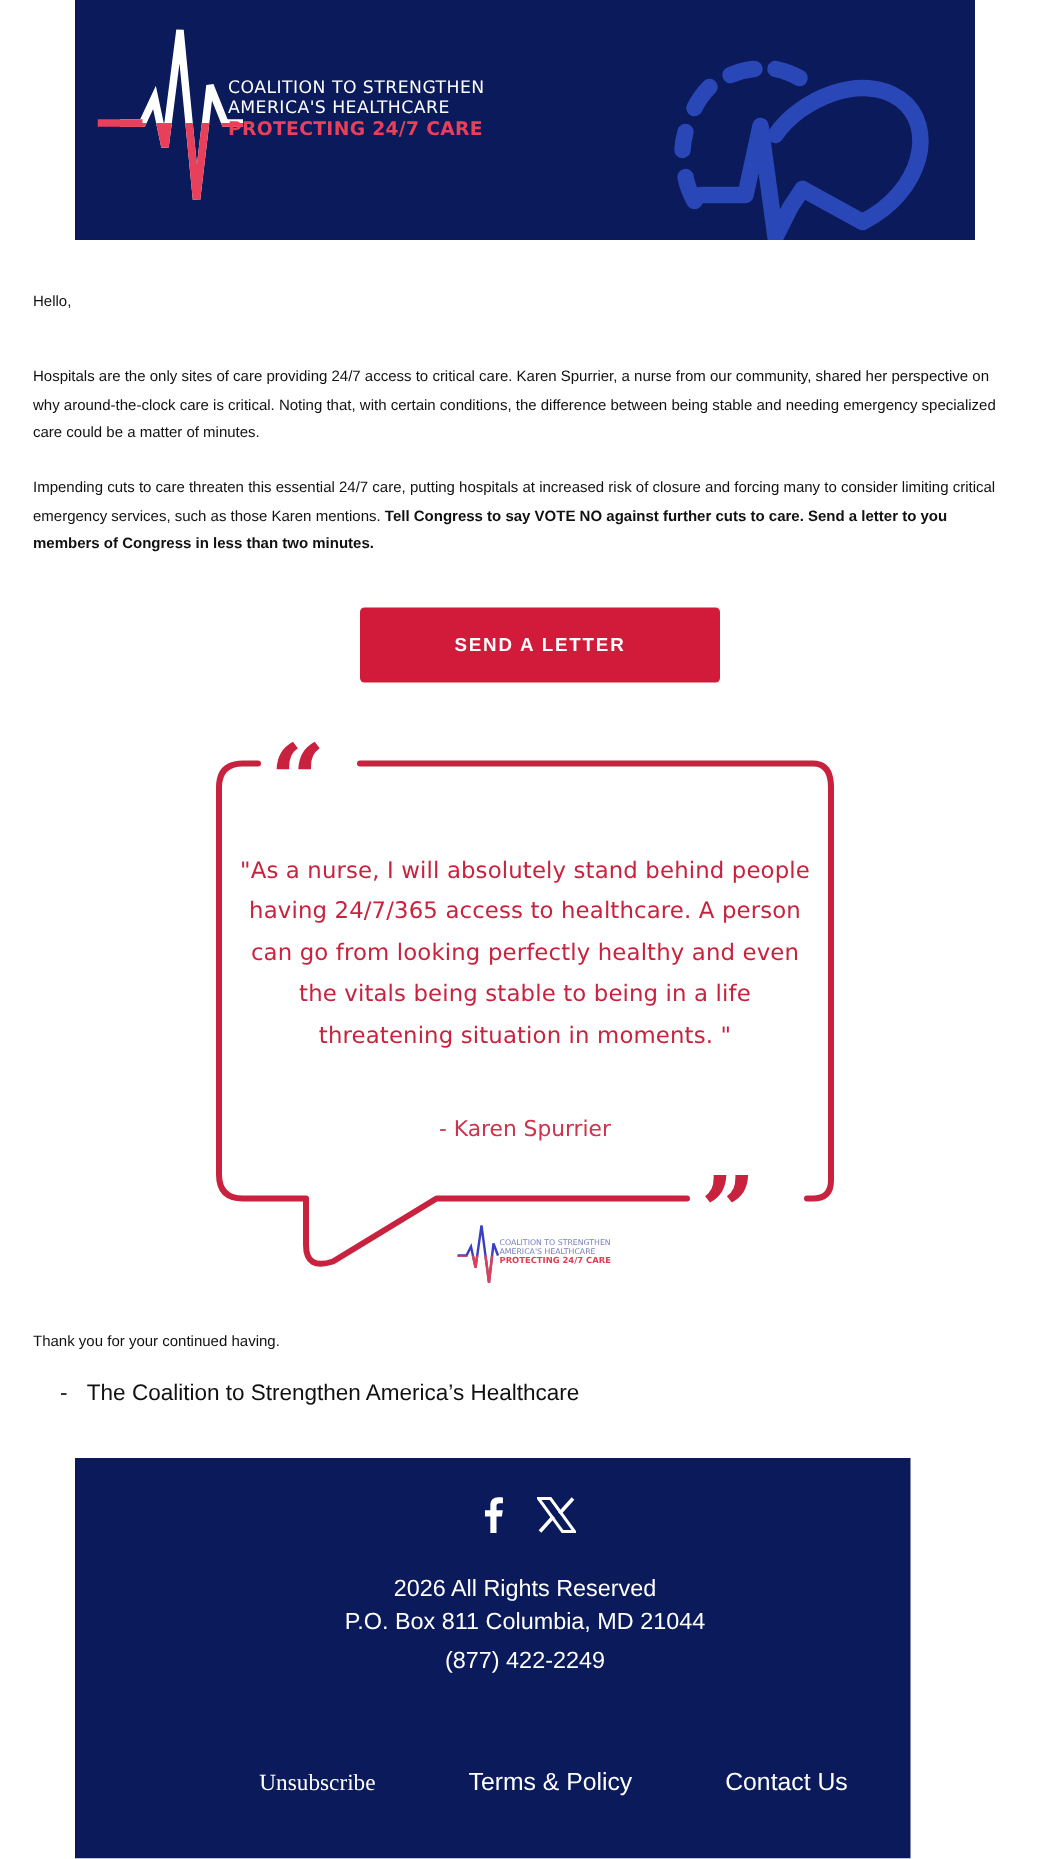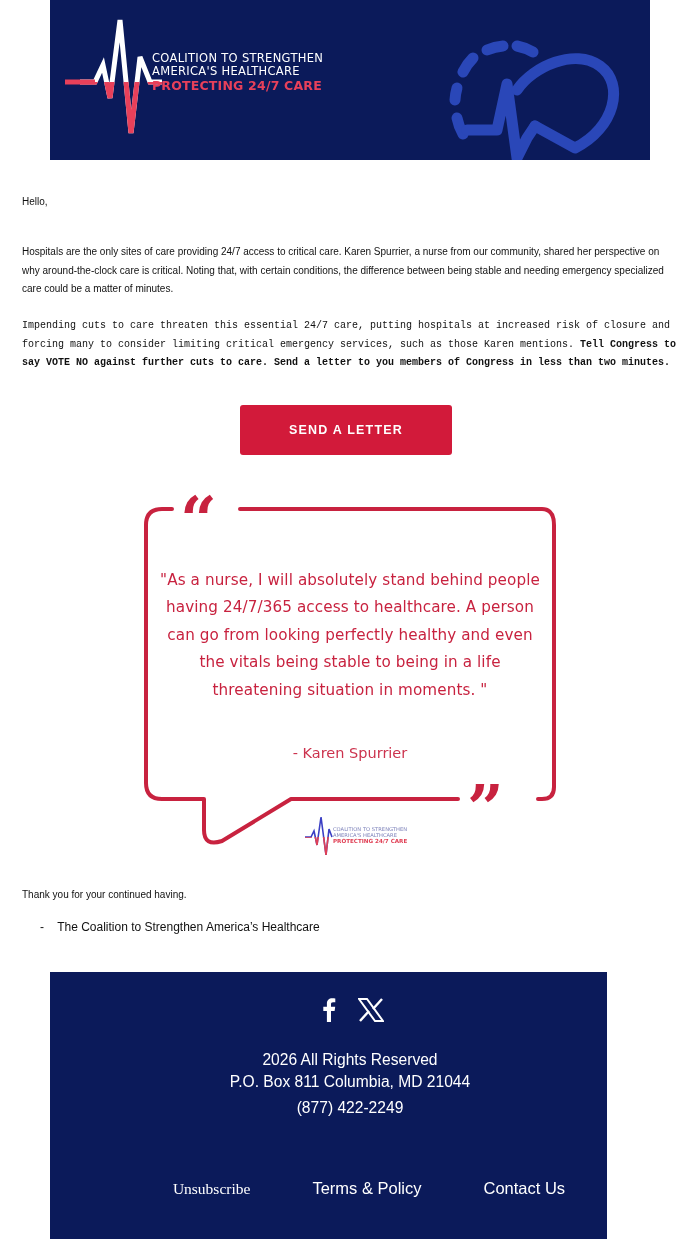"Impending cuts to care threaten" .p2 { font-family: Liberation Mono, monospace -> none }
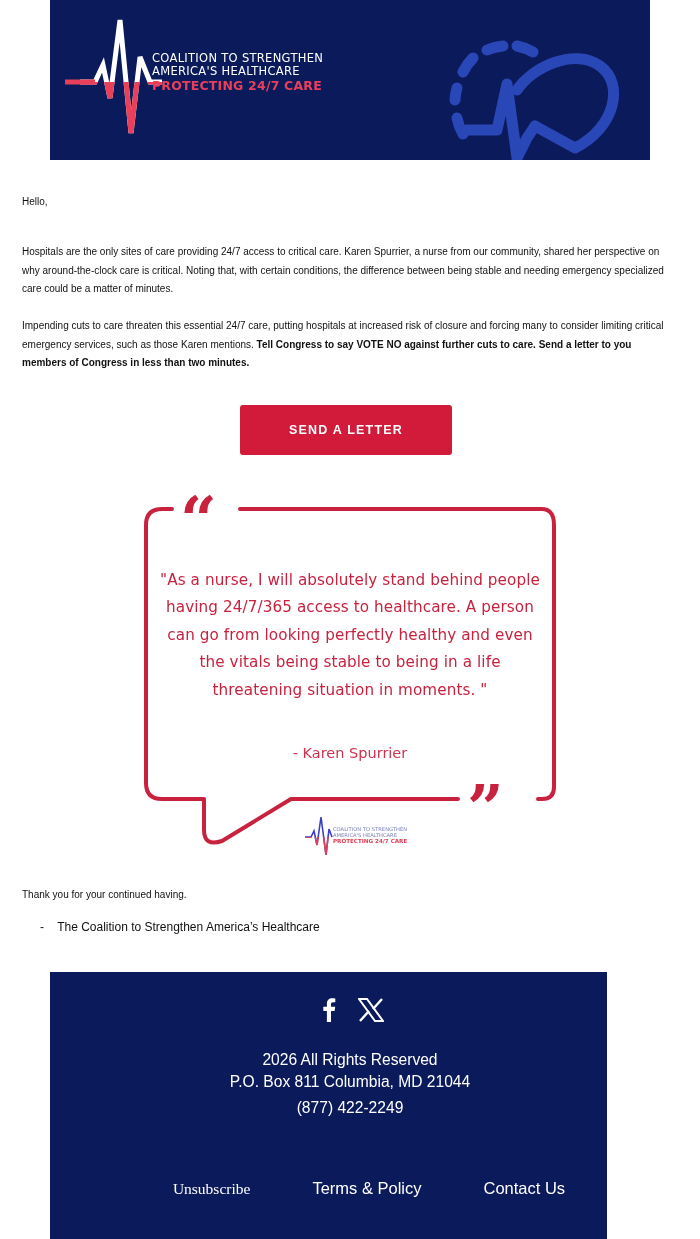"SEND A LETTER" .cta { width: 212px -> 240px }
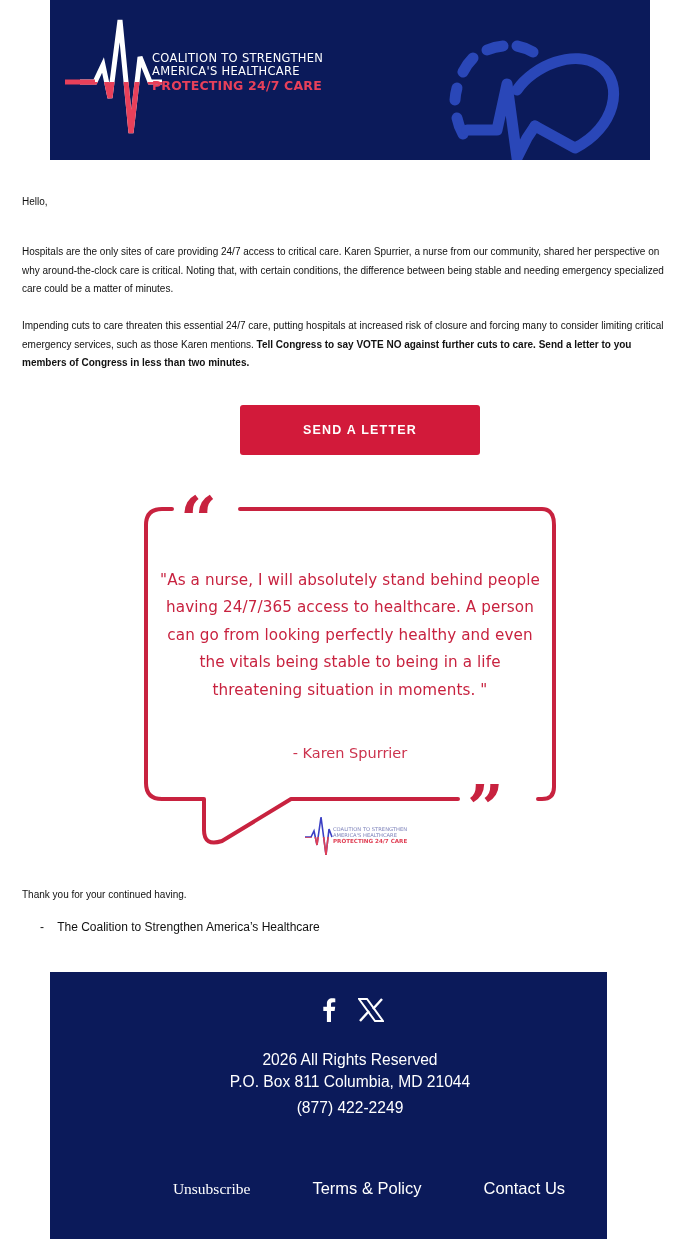"- The Coalition to Strengthen" .signoff { font-size: 12px -> 15px }
